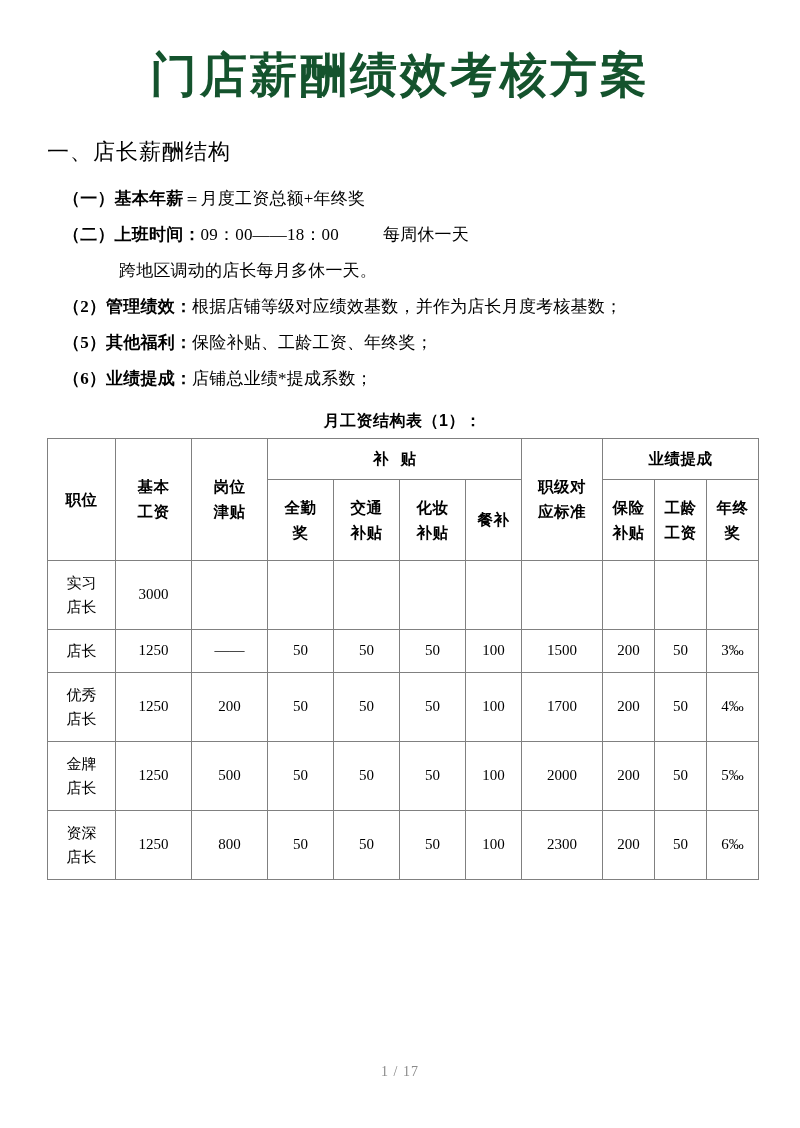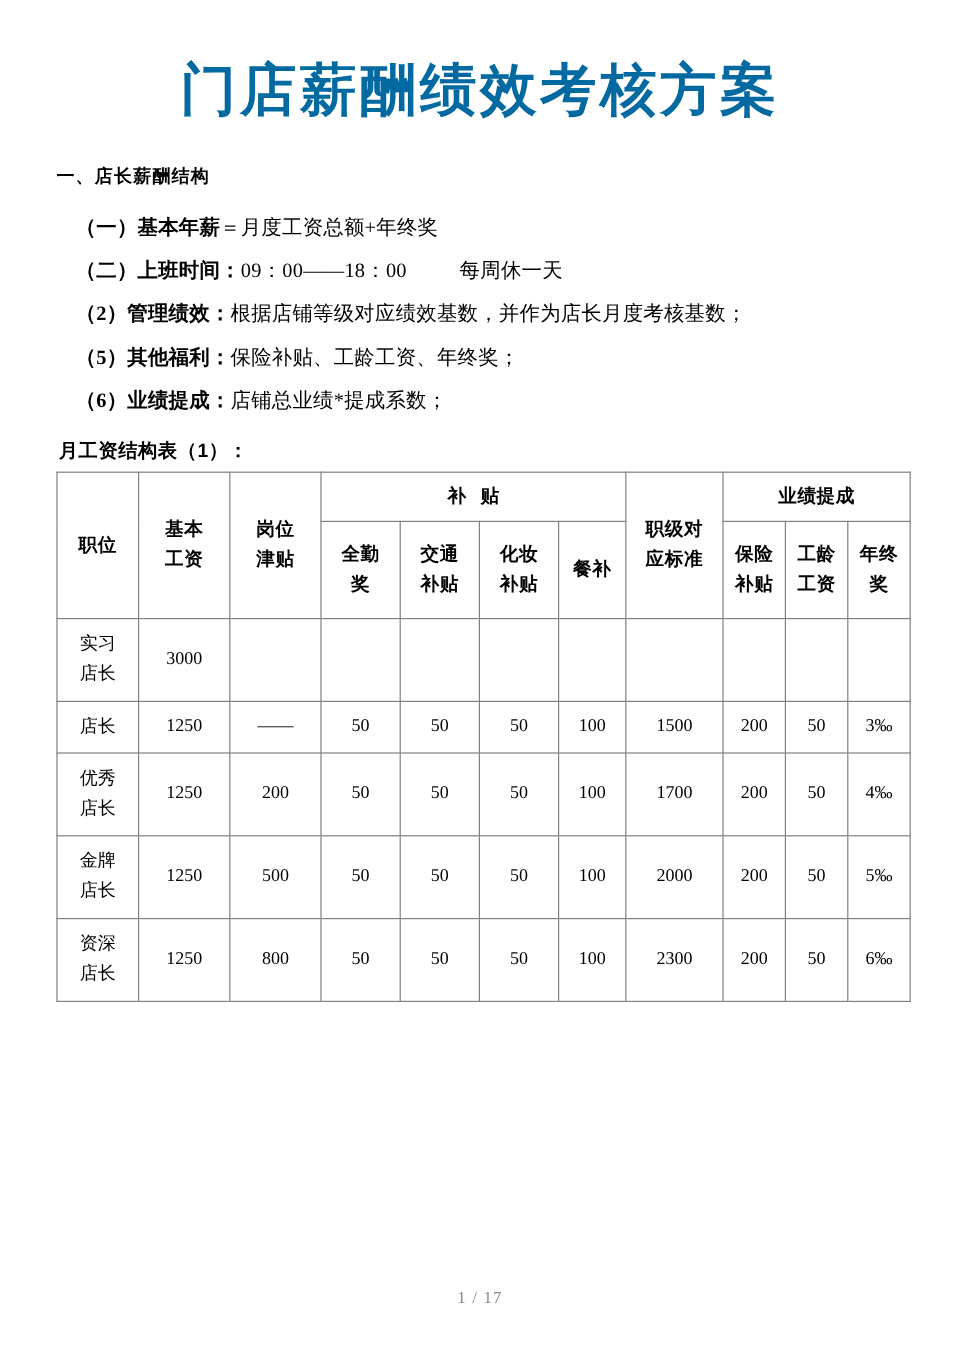"门店薪酬绩效考核方案" .doc-title { color: #0369a1 -> #14532d }
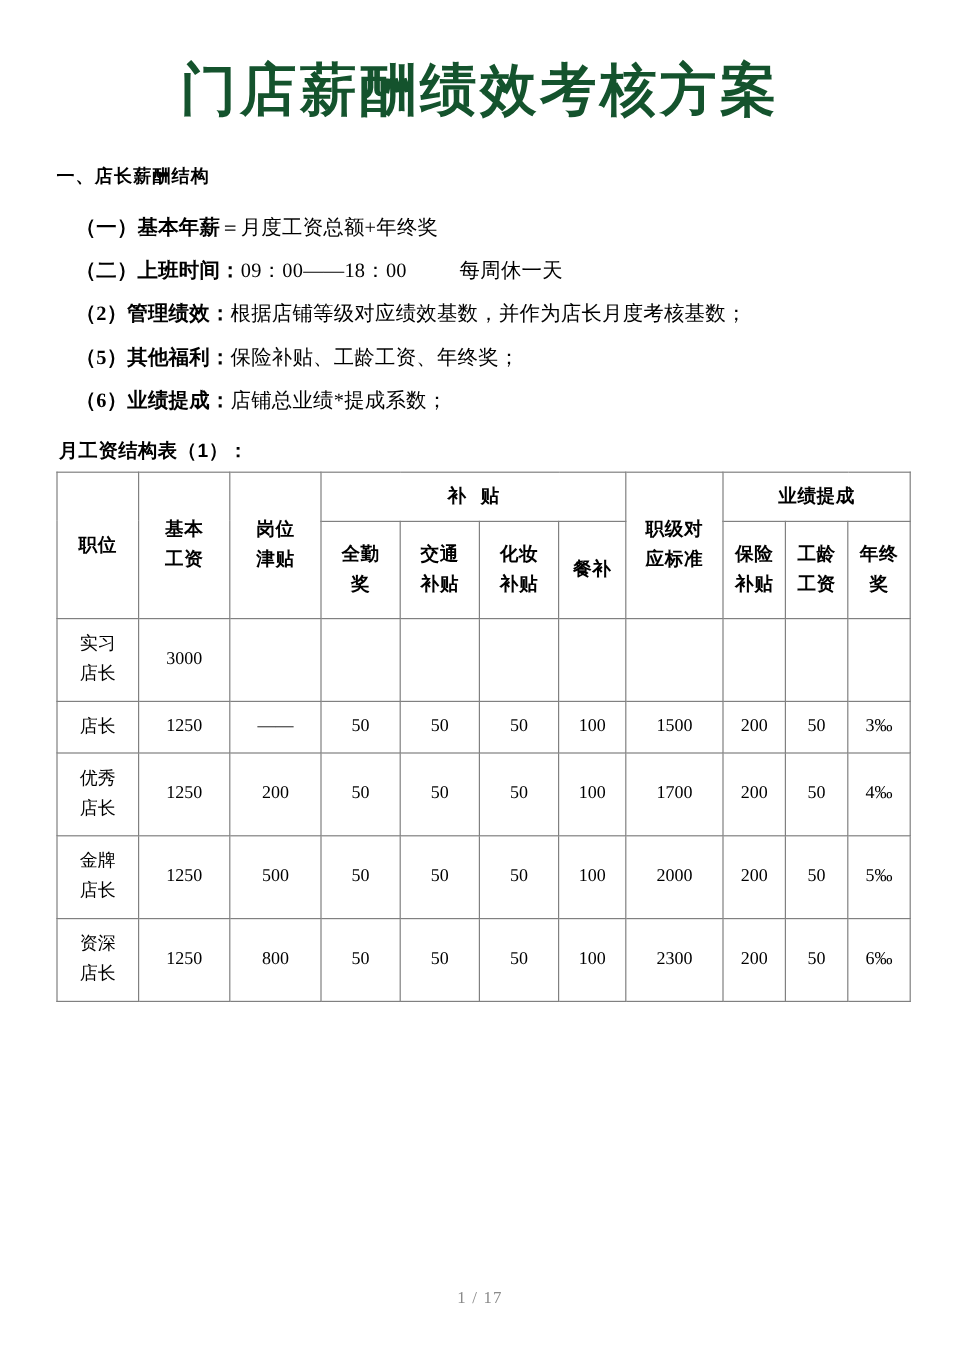"一、店长薪酬结构" .sec-heading { font-size: 15px -> 22px; font-weight: bold -> normal }
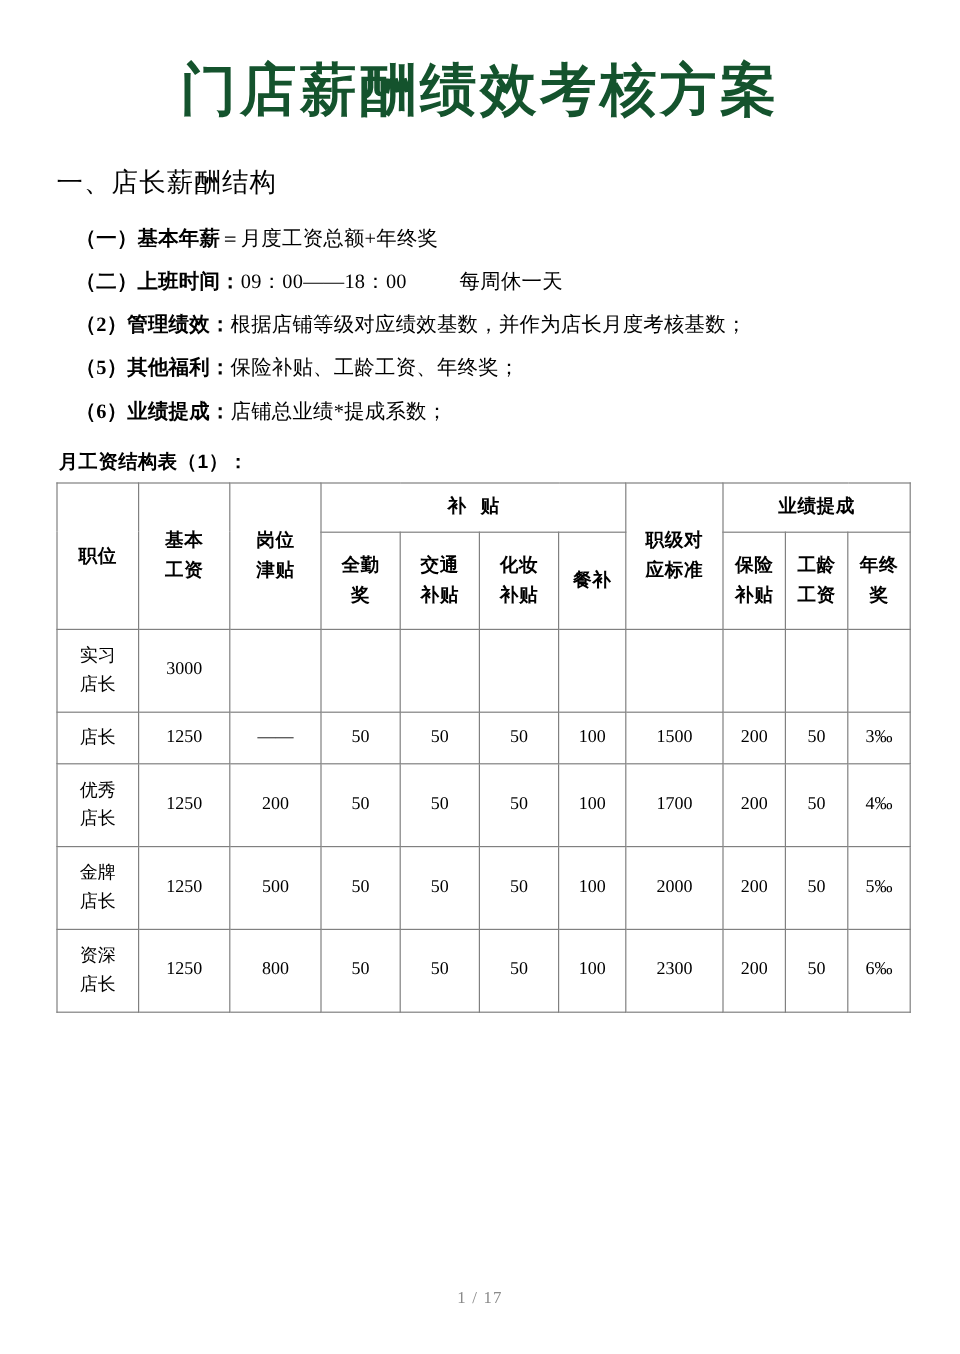"跨地区调动的店长每月多休一天。" p.para { html: none -> <p> <span>跨地区调动的店长每月多休一天。</span> </p> }
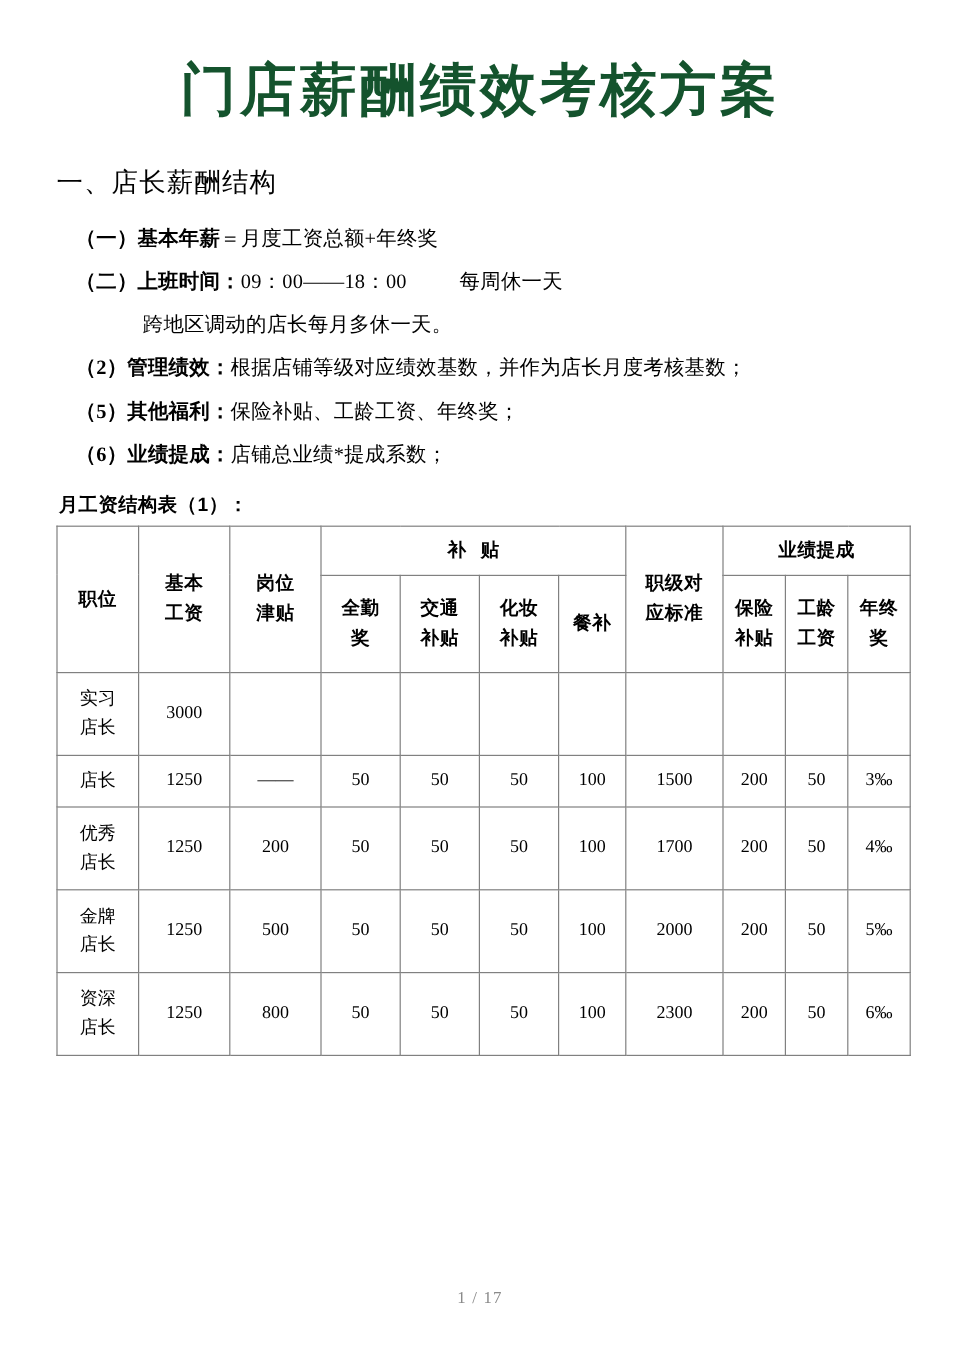"月工资结构表（1）：" .table-caption { text-align: none -> center }
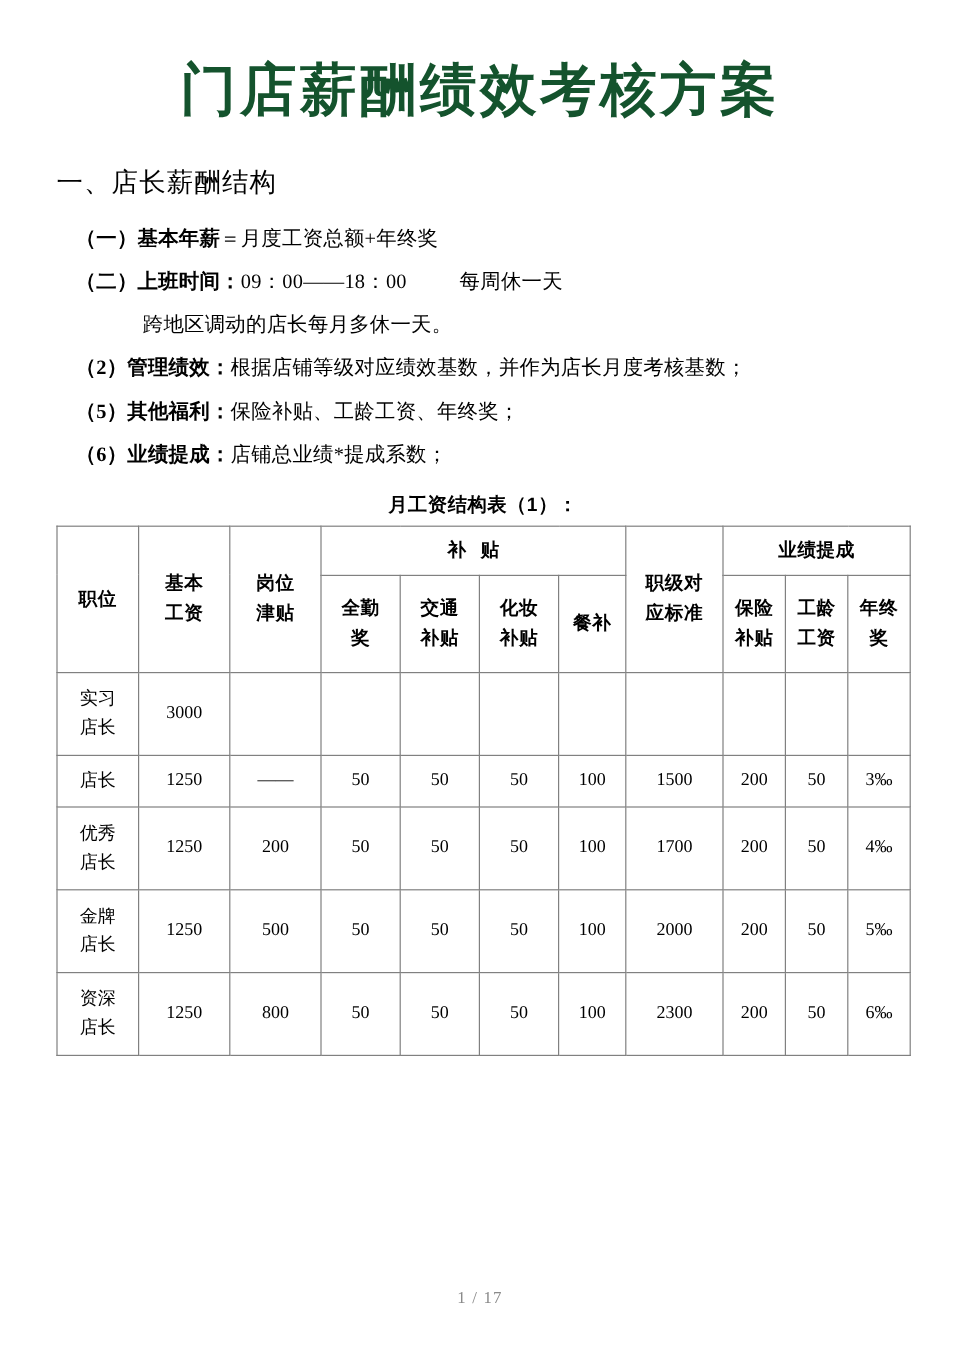"1 / 17" .footer { bottom: 37px -> 48px }
